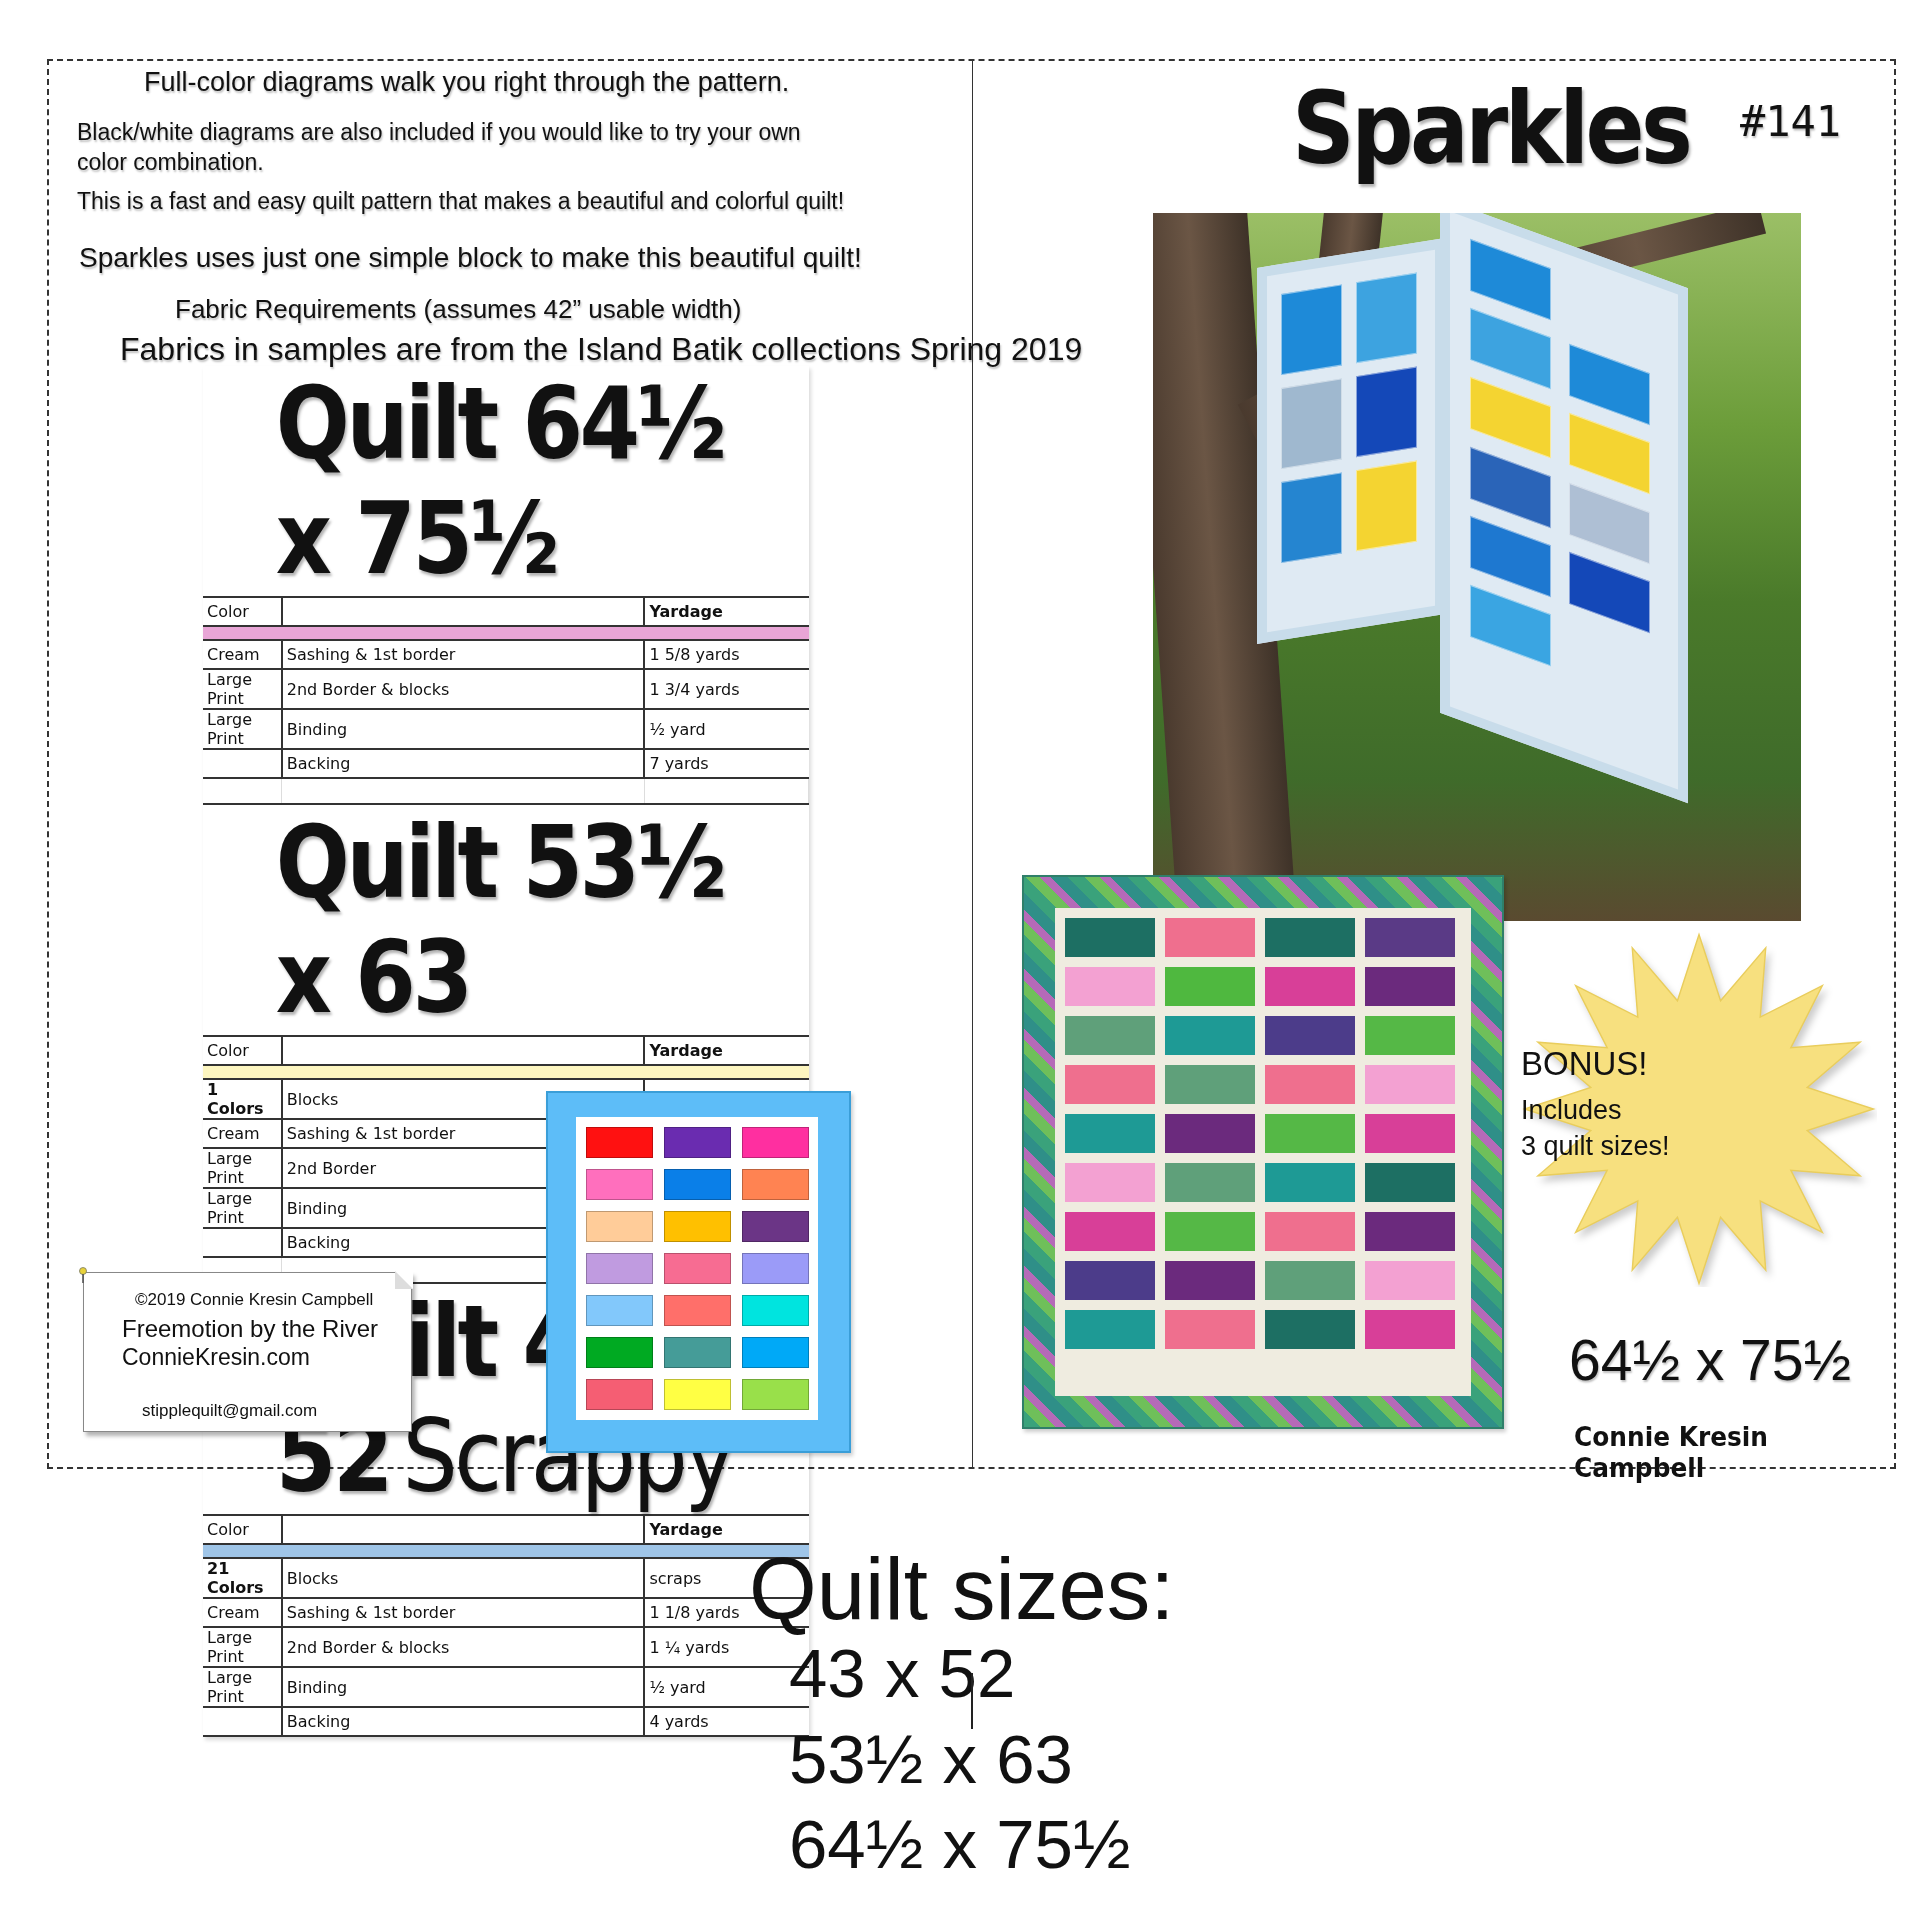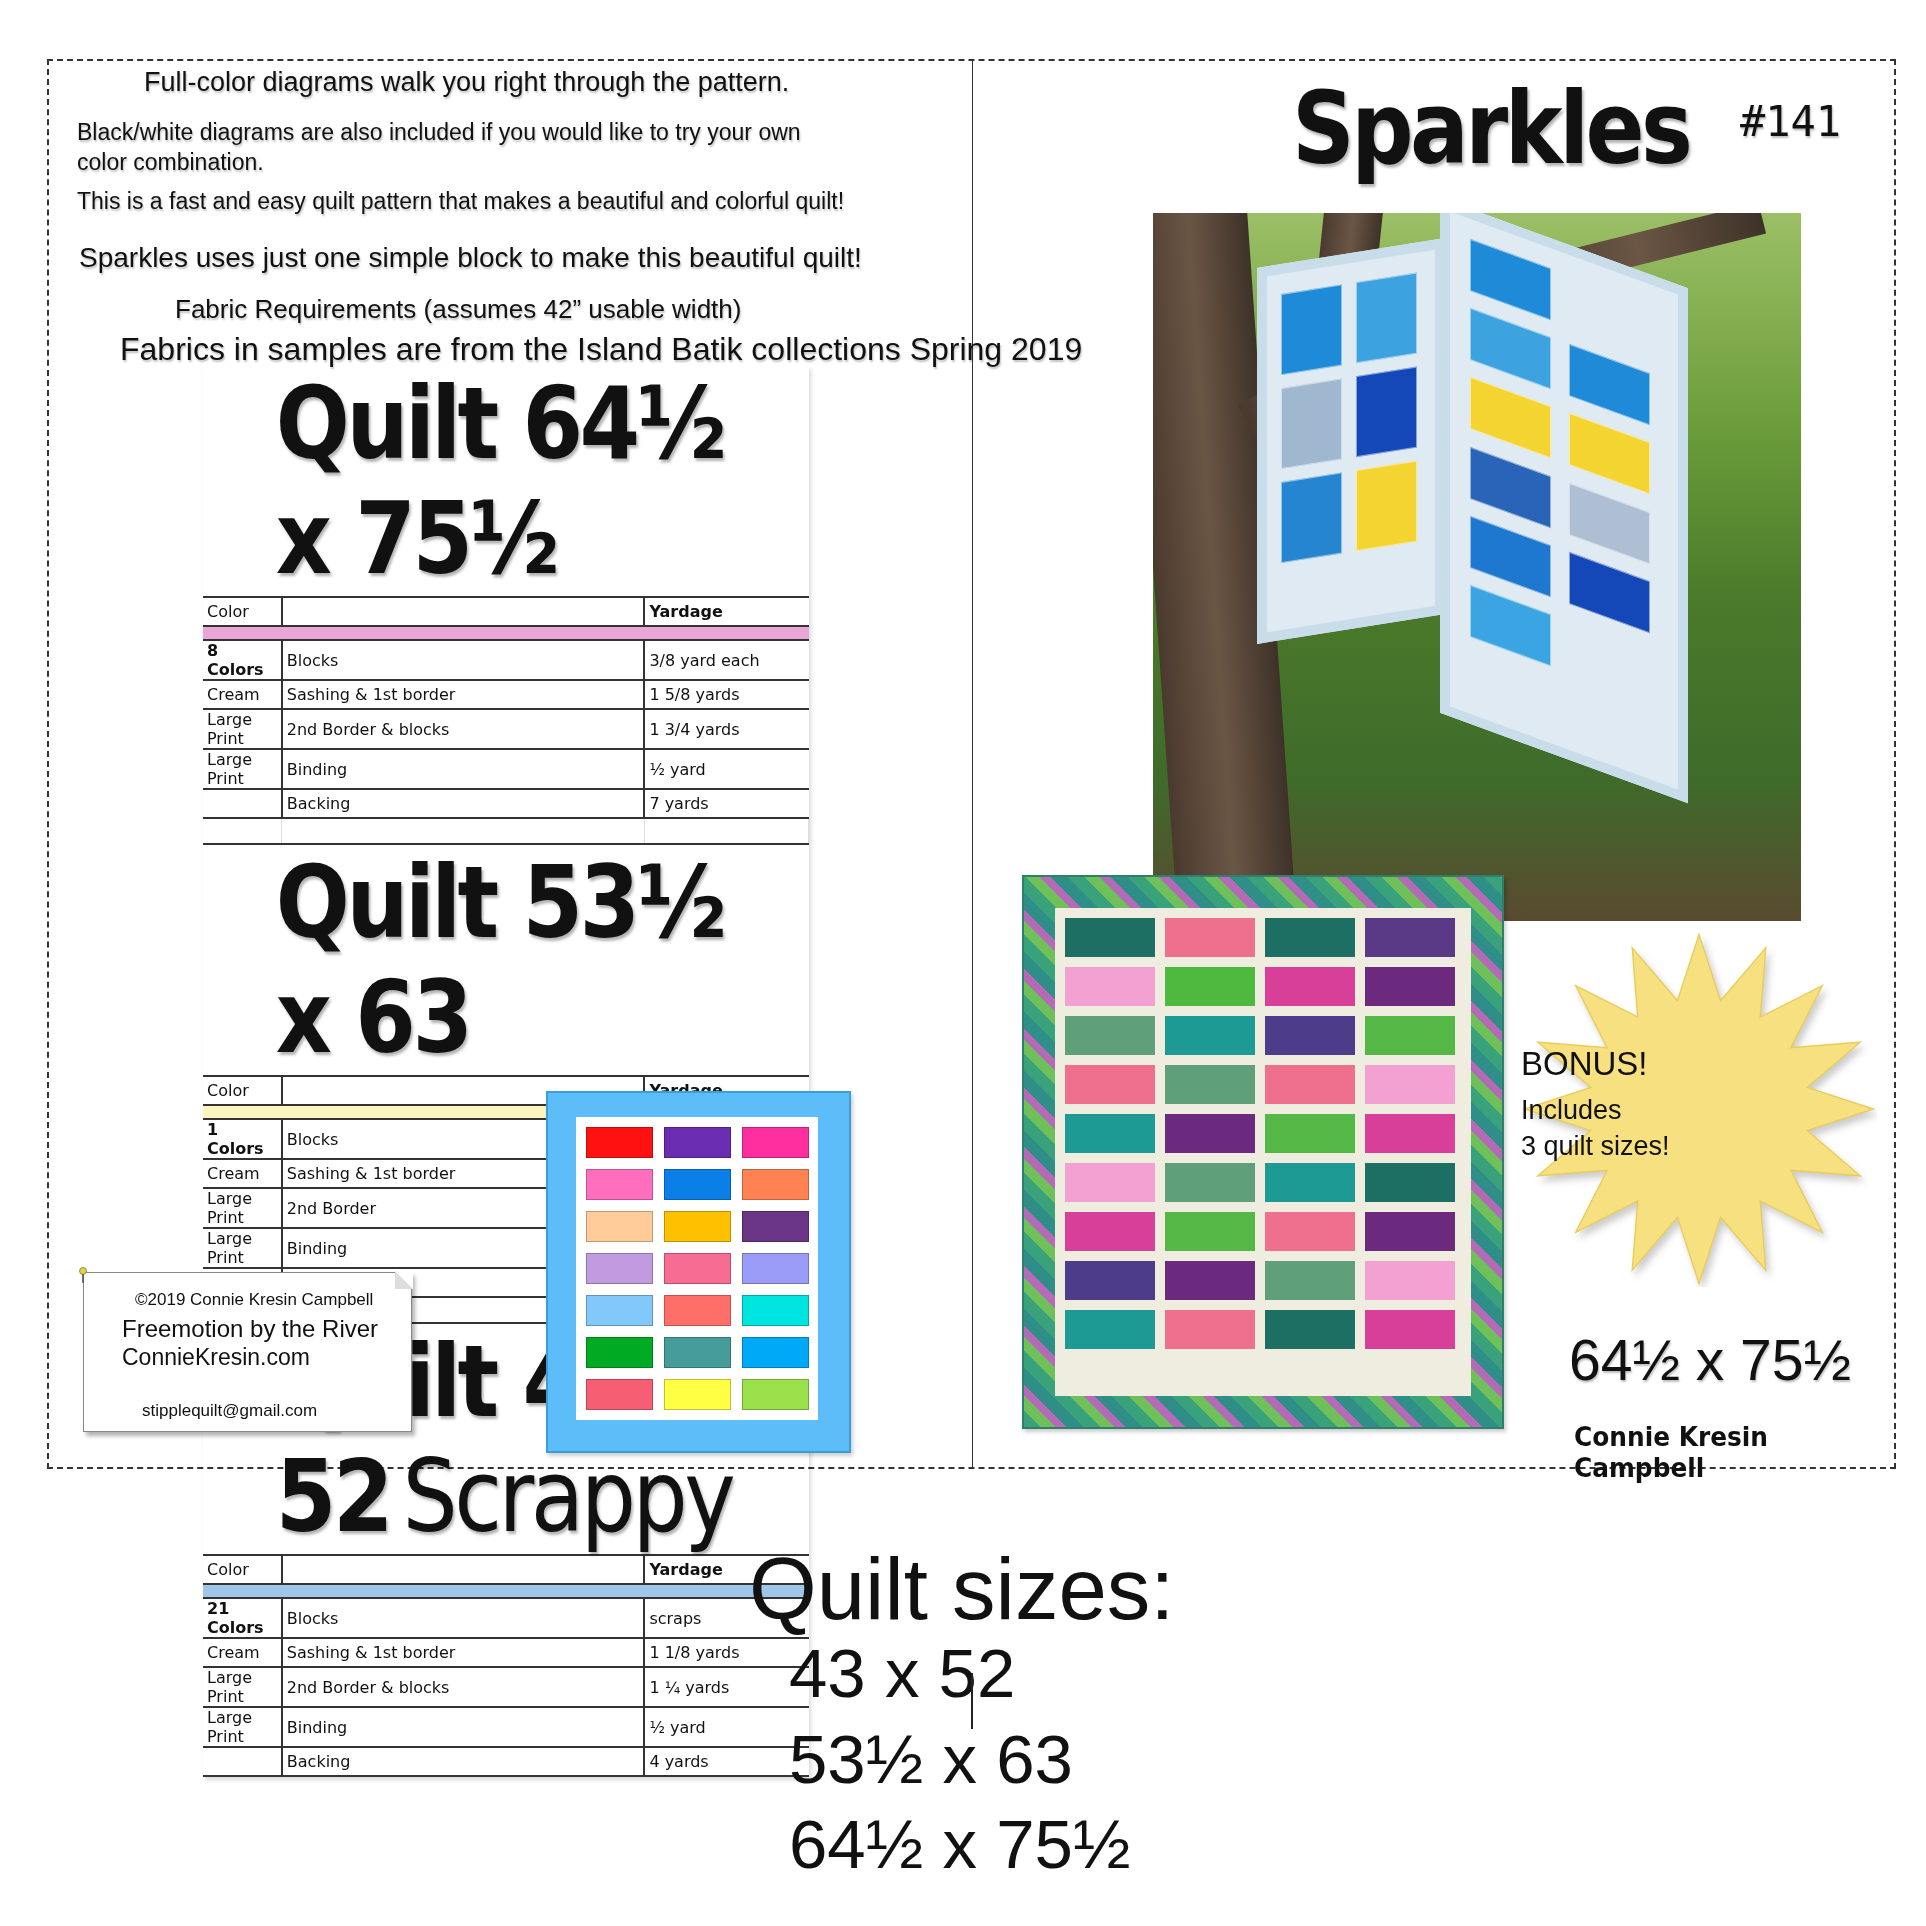"8 Colors" tr { html: <tr> <td>8 Colors</td> <td>Blocks</td> <td>3/8 yard each</td> </tr> -> none }
